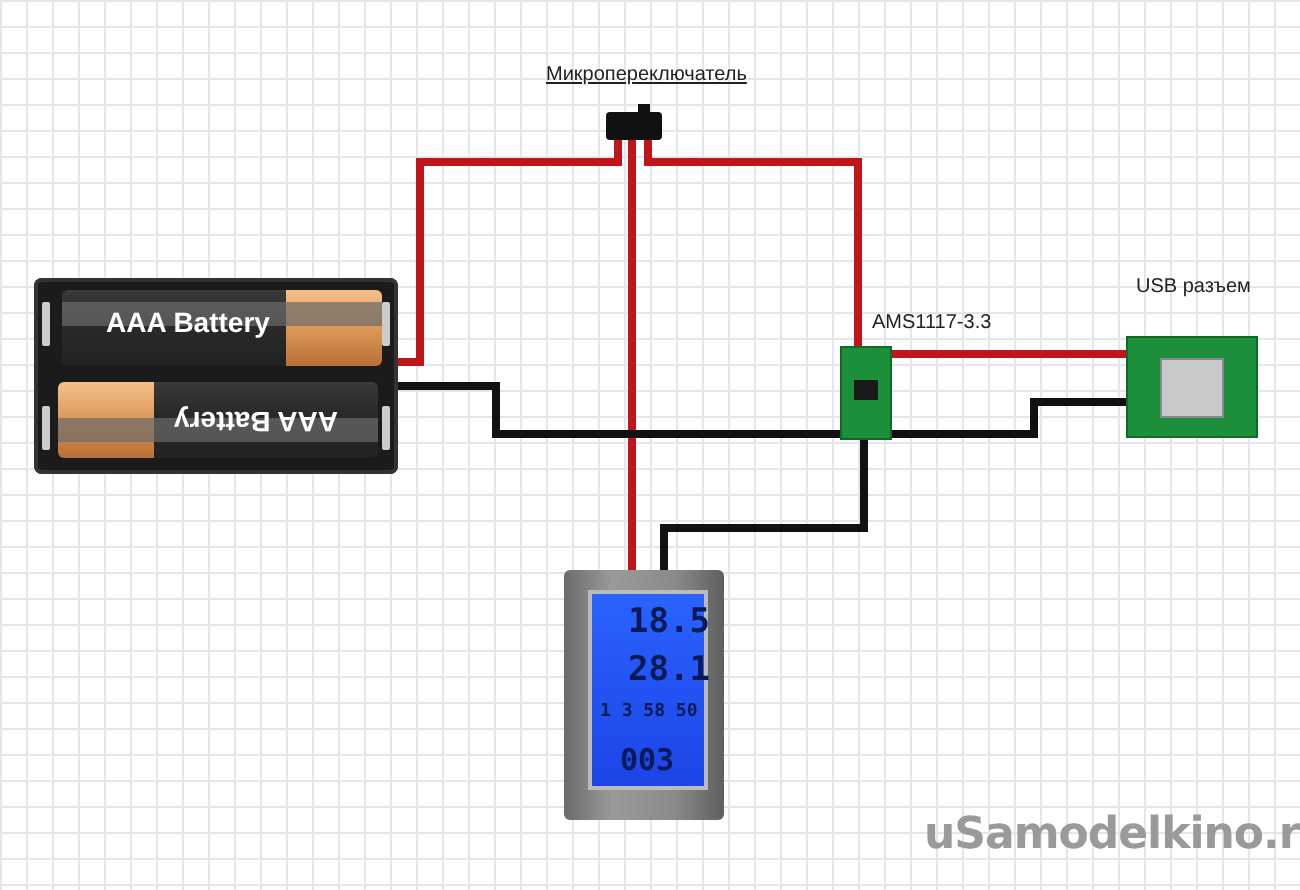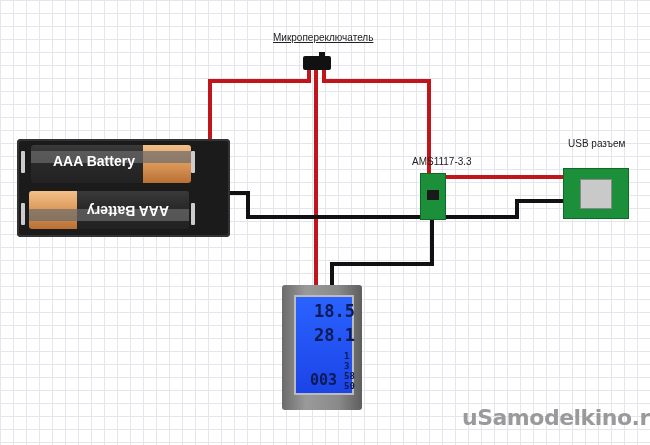"AAA Battery" .battery-holder { padding-left: 31px -> none }
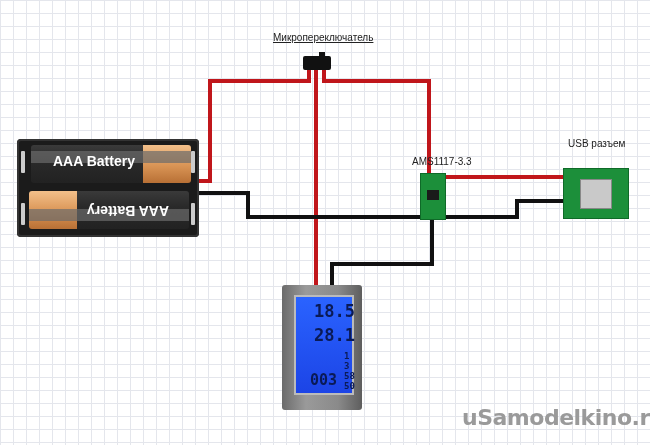"AMS1117-3.3" div.label { left: 412px -> 436px }
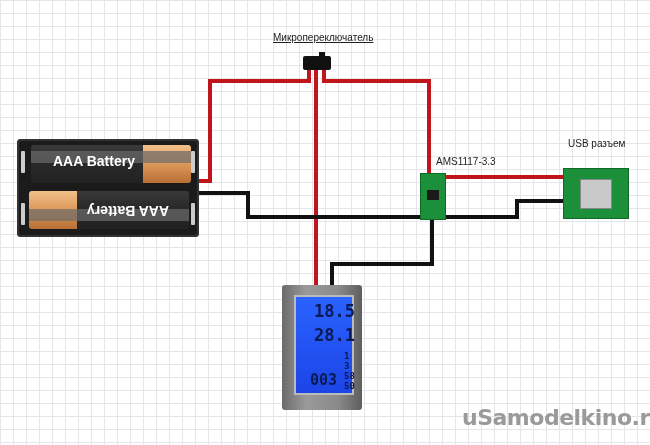"1 3 58 50" div.d { margin-left: 44px -> none }
